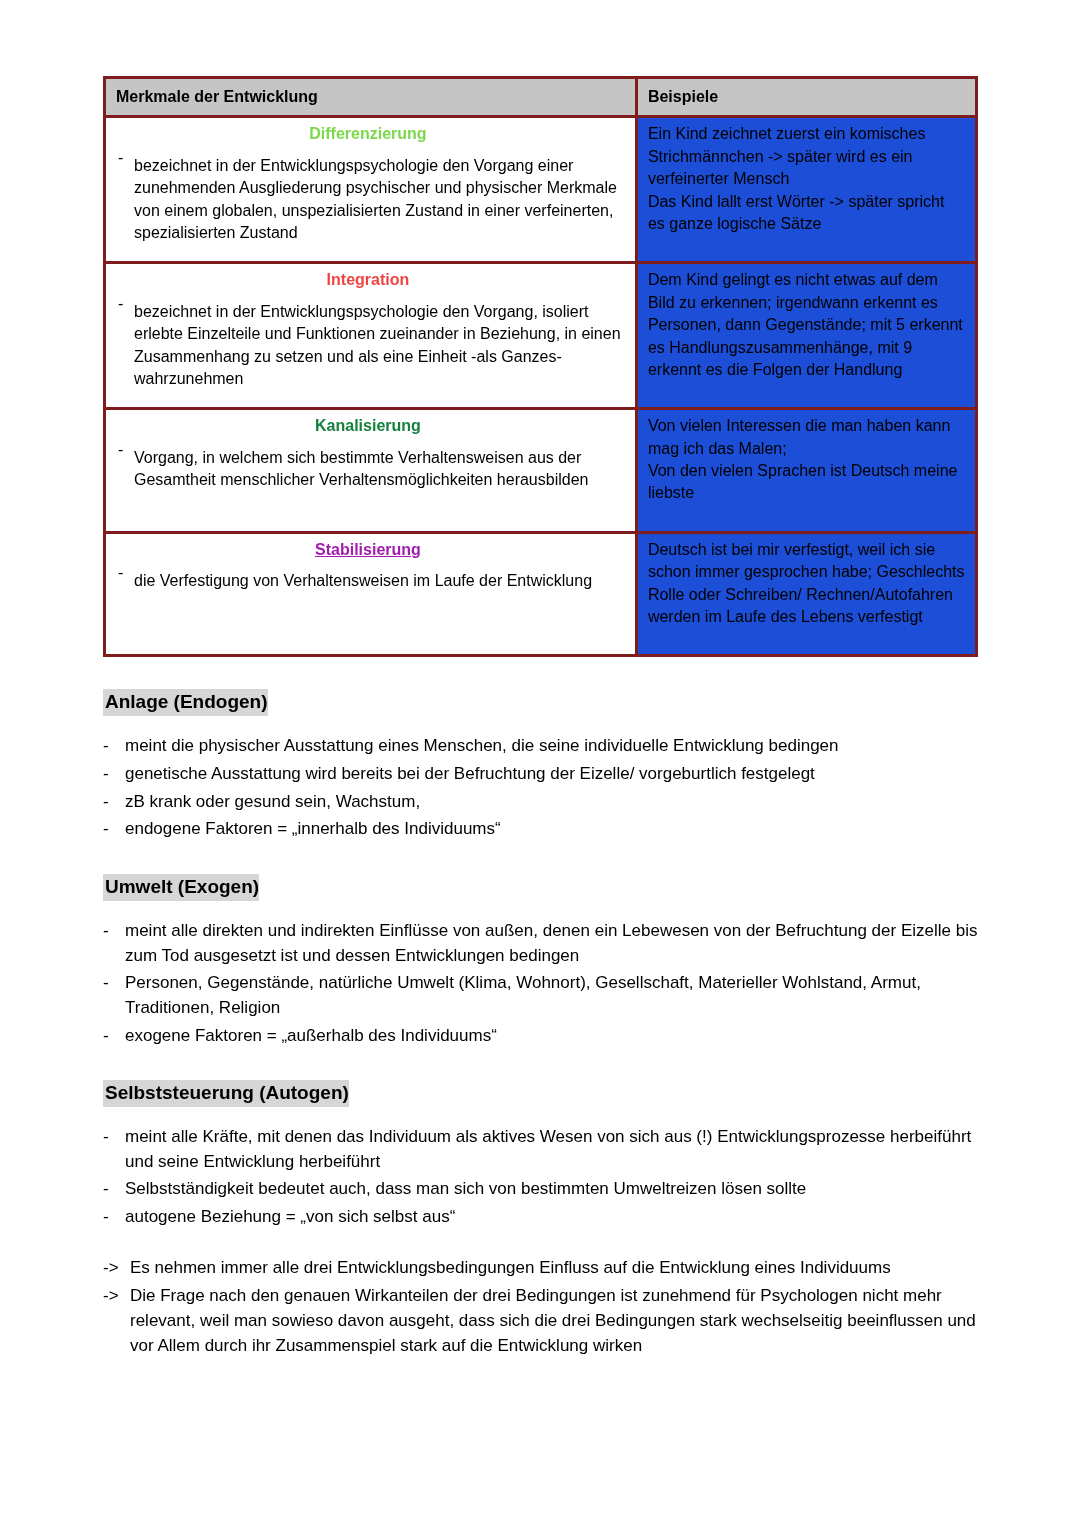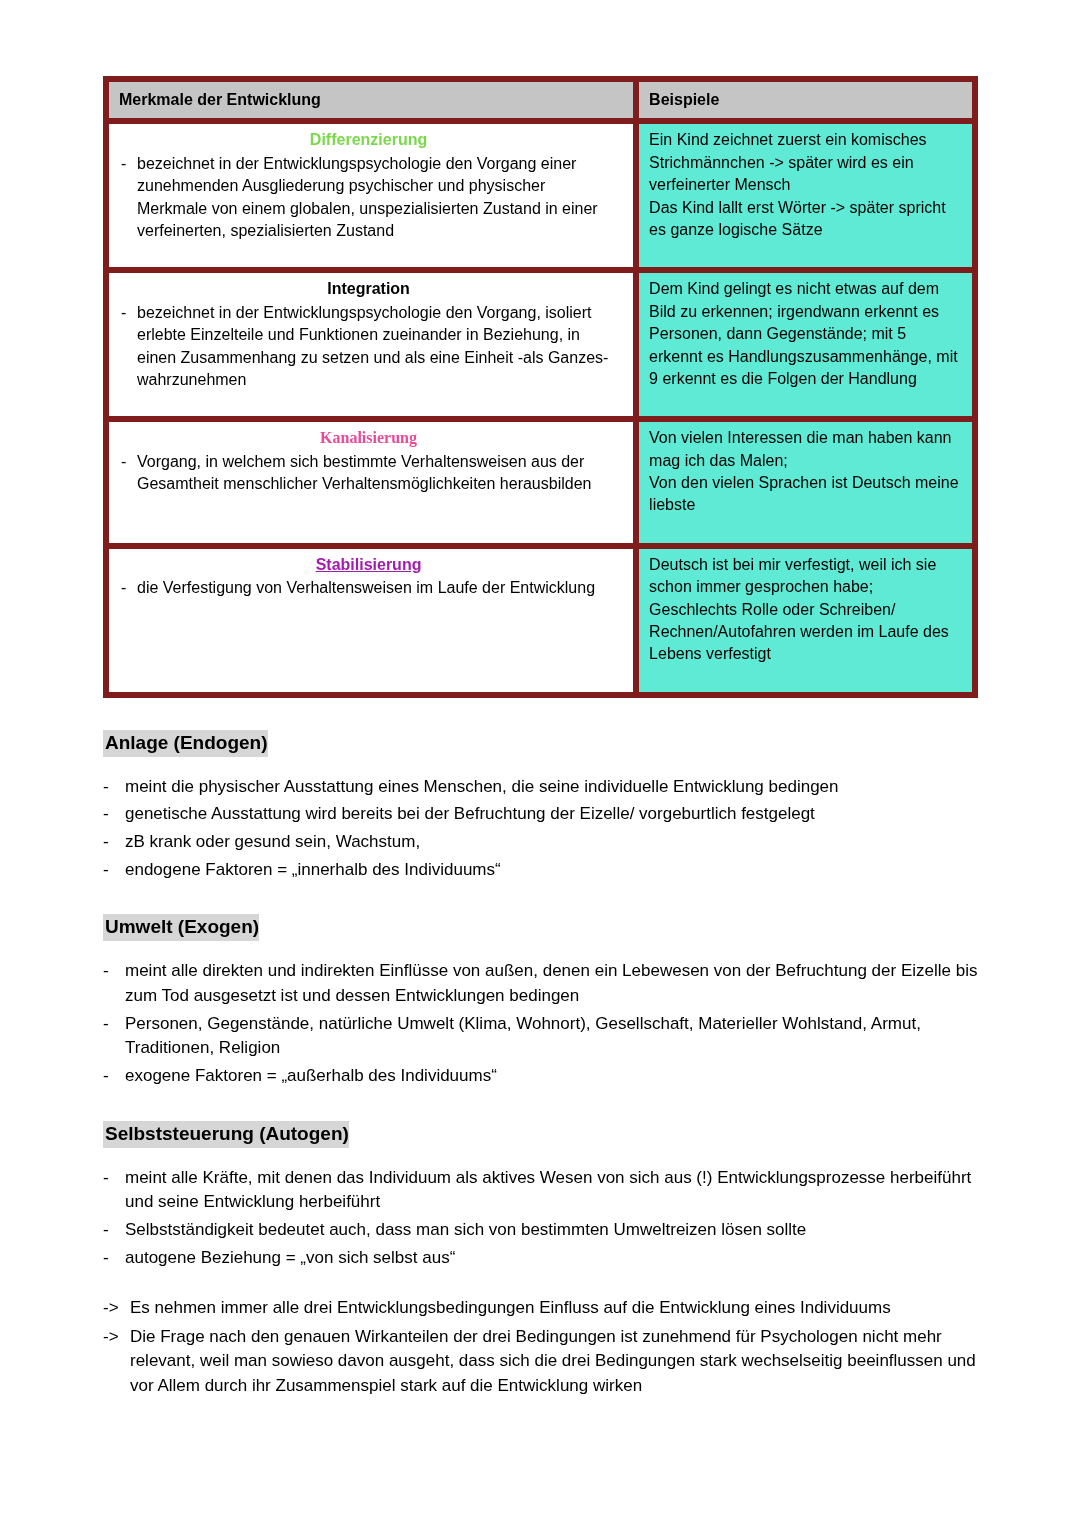"Merkmale der Entwicklung" .merk-table th, .merk-table td { border: 6px solid #7f1d1d -> 3px solid #7f1d1d }
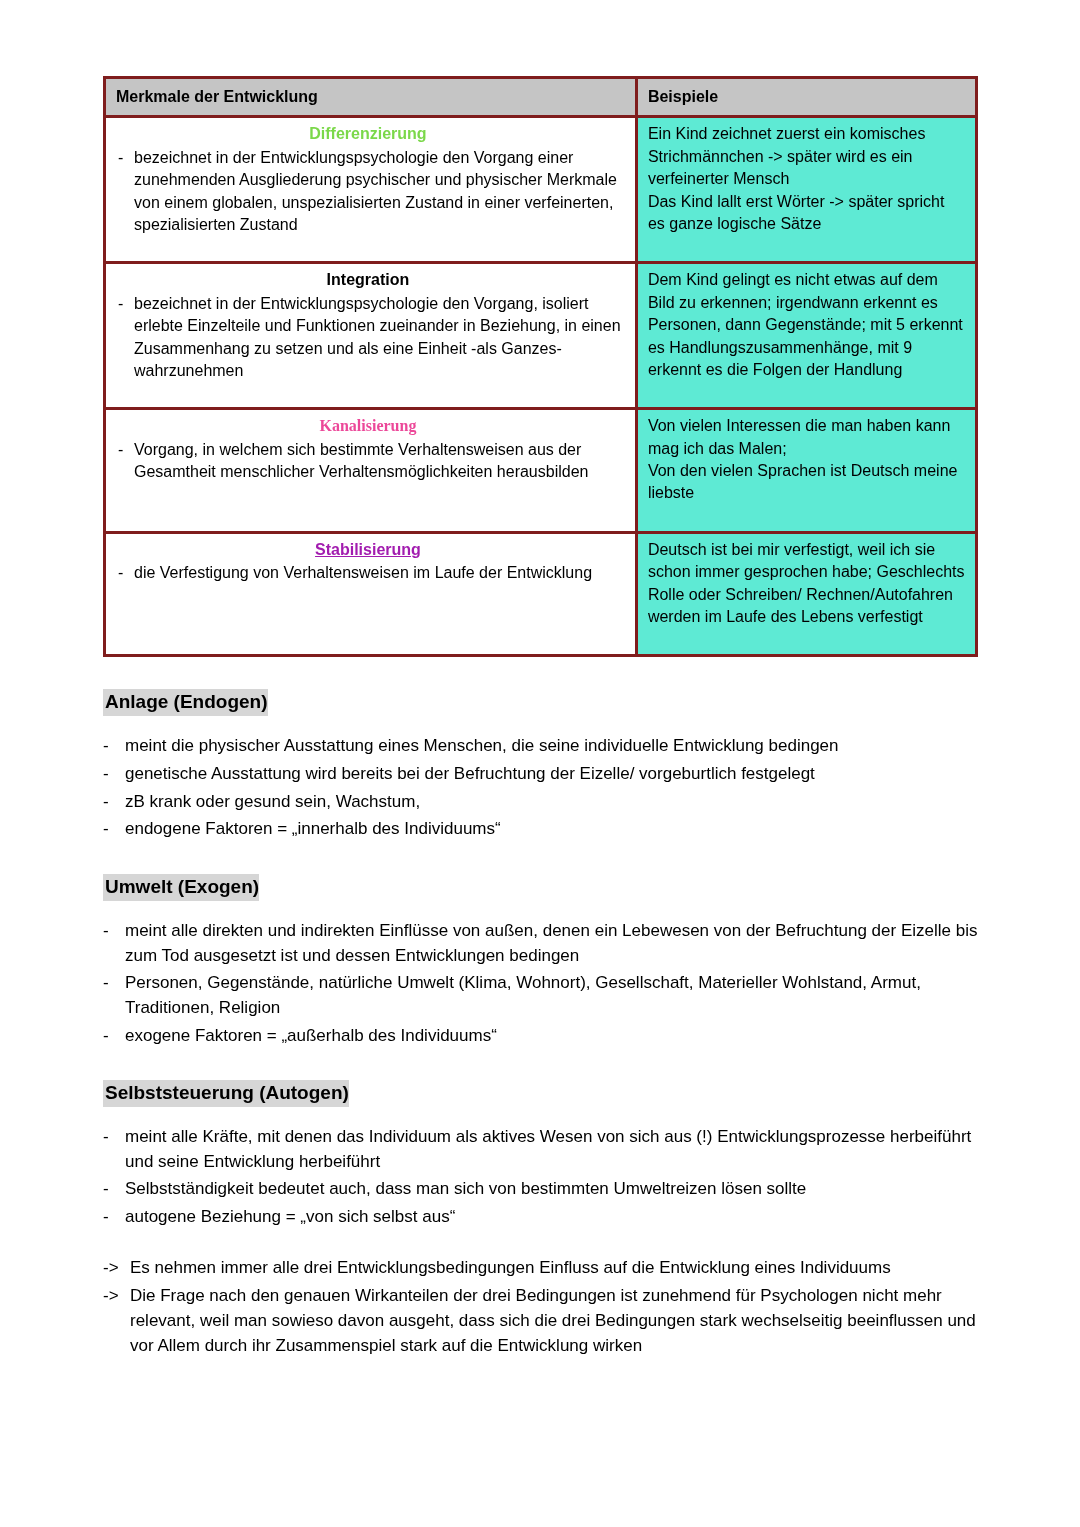"Ein Kind zeichnet zuerst ein" .cell-beispiel { background: #5eead4 -> #1d4ed8 }
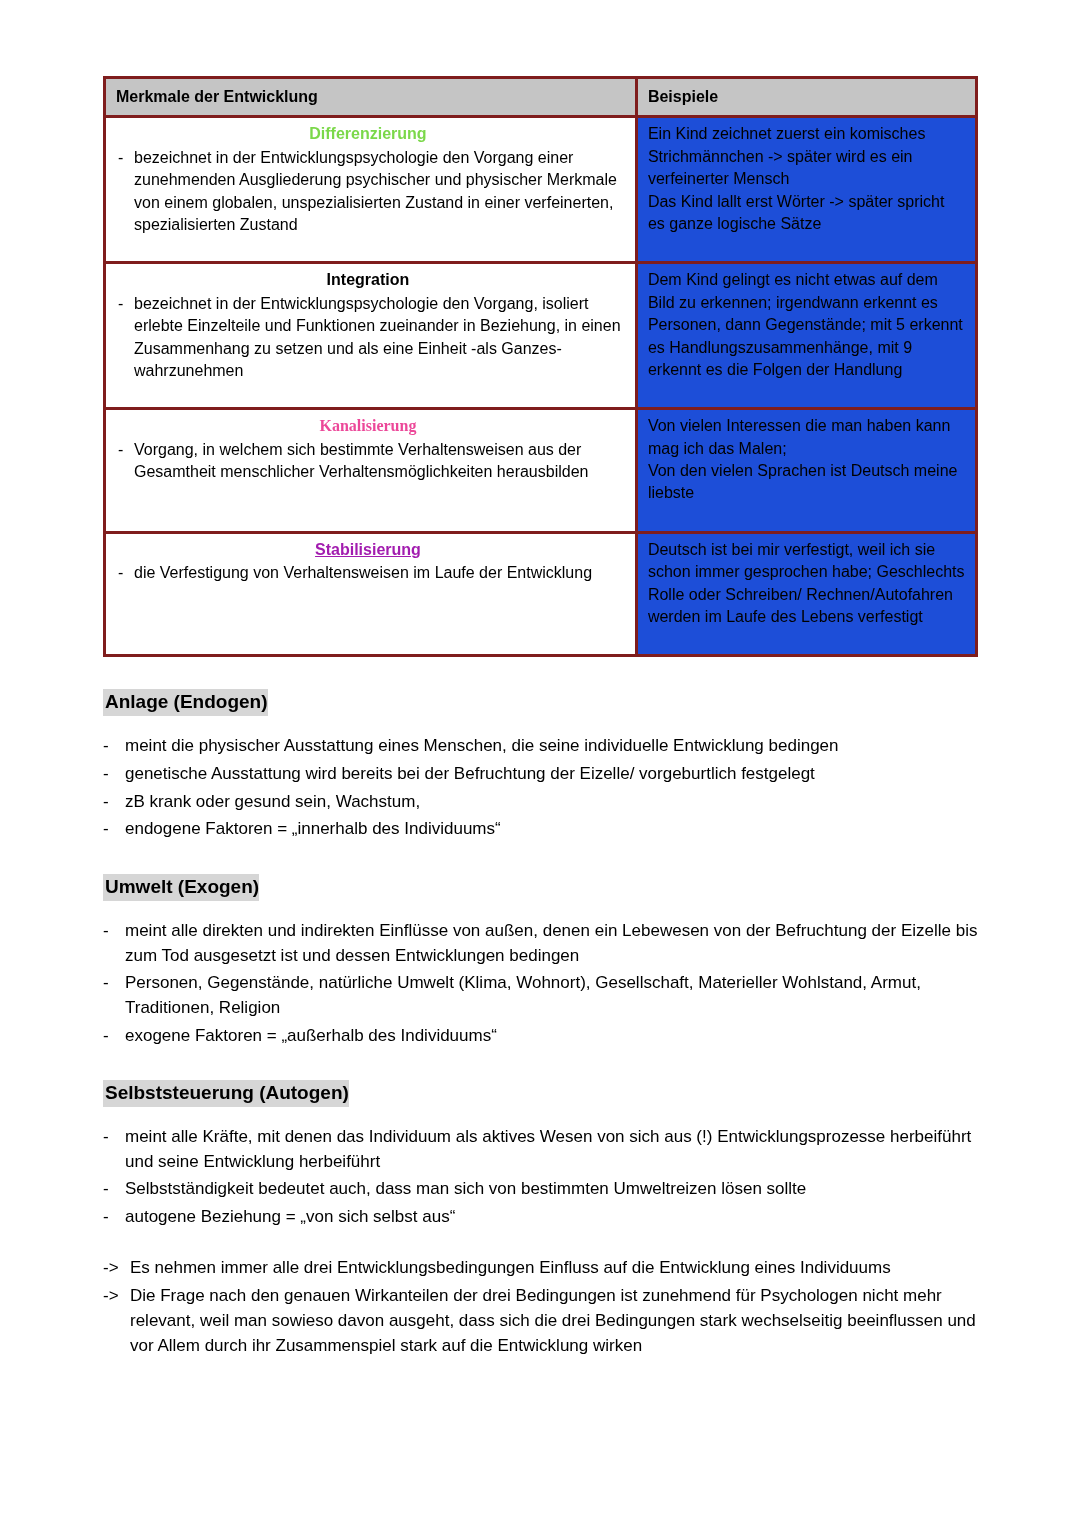"bezeichnet in der" .row-desc .desc-text { margin-top: none -> 8px }
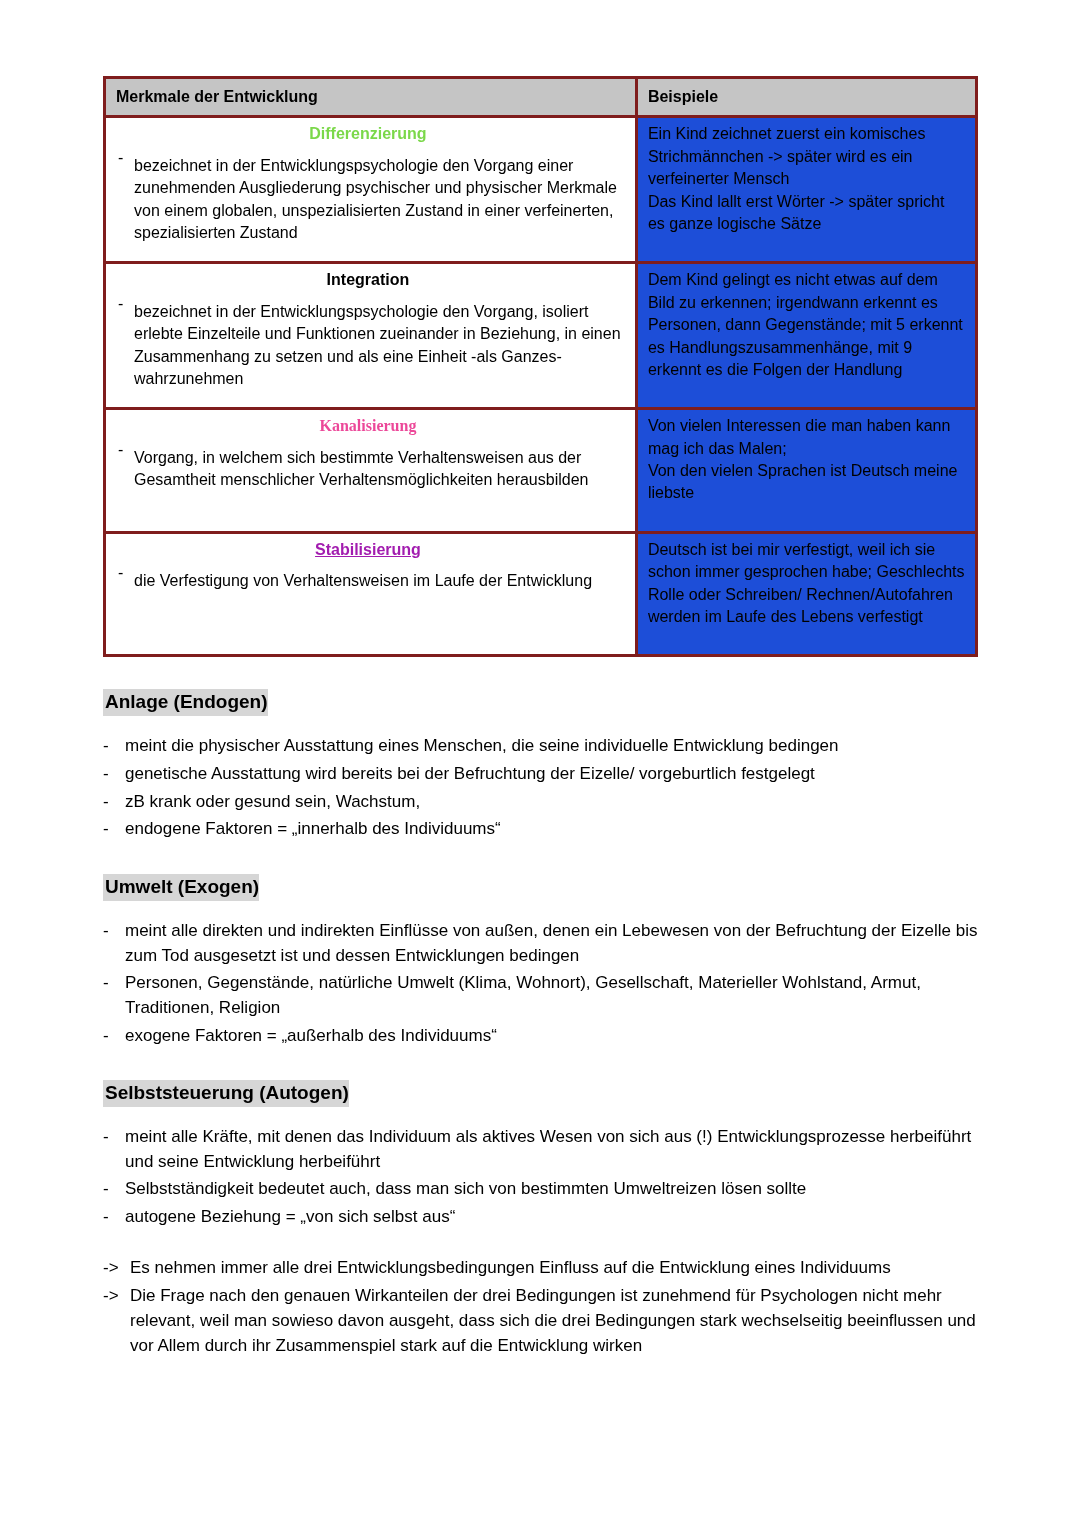"Integration" div.row-title { color: #000000 -> #ef4444 }
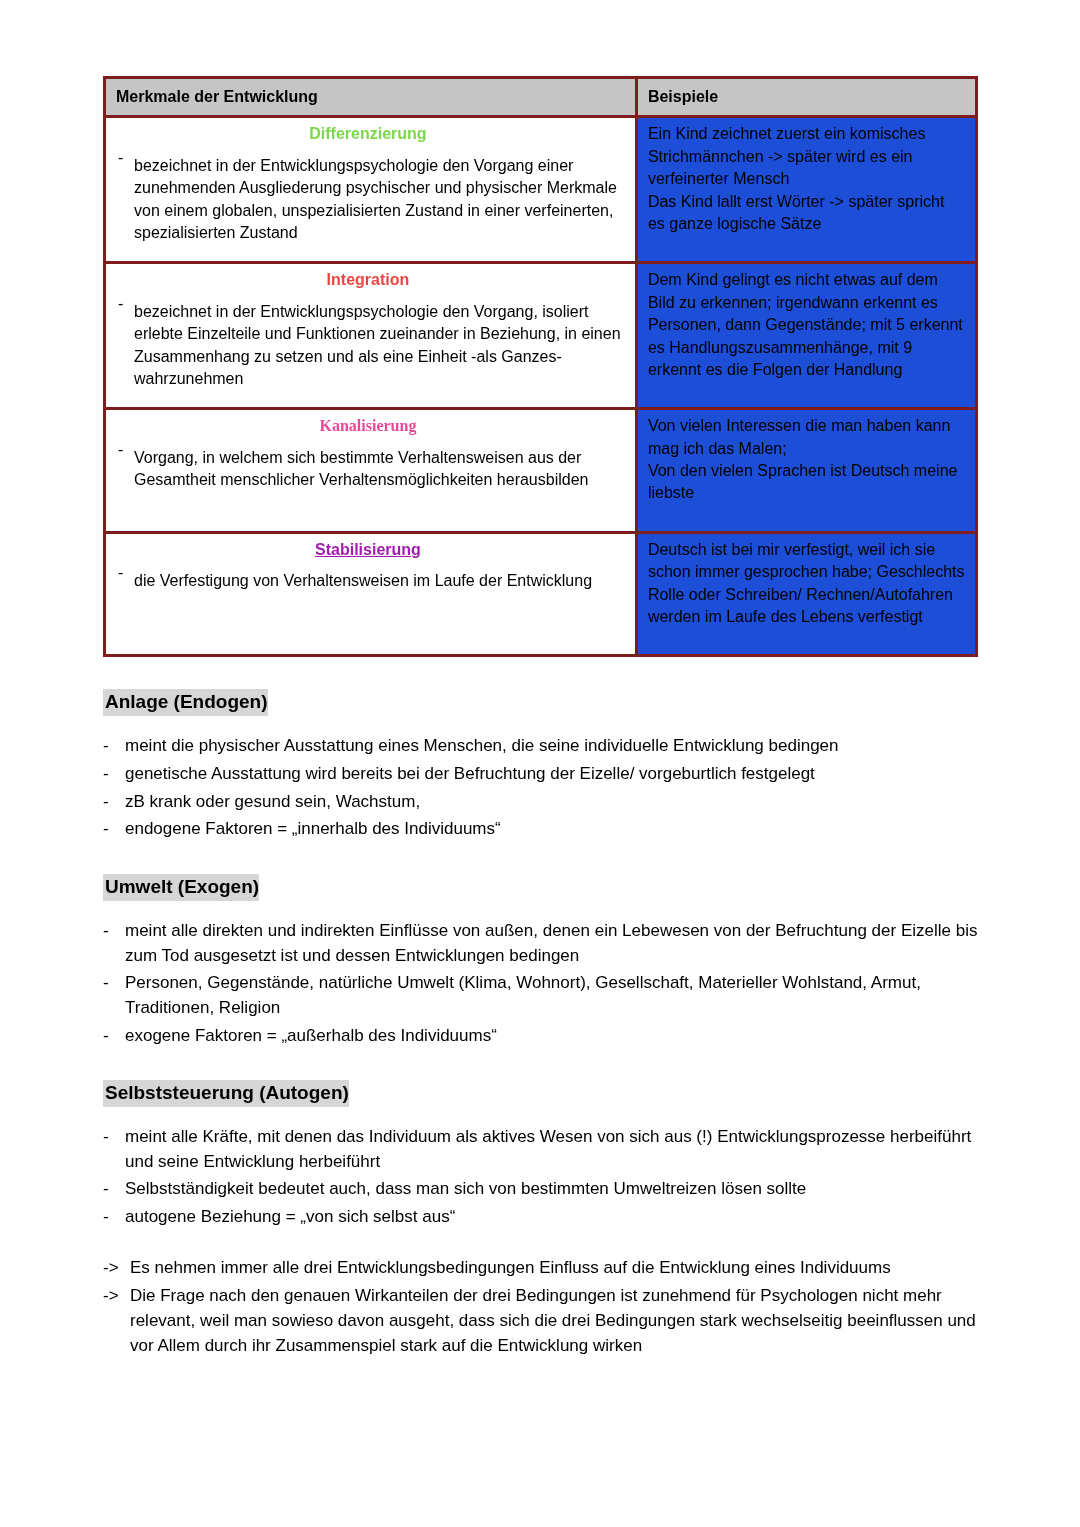"Kanalisierung" div.row-title { color: #ec4899 -> #15803d; font-family: Liberation Serif, serif -> none }
